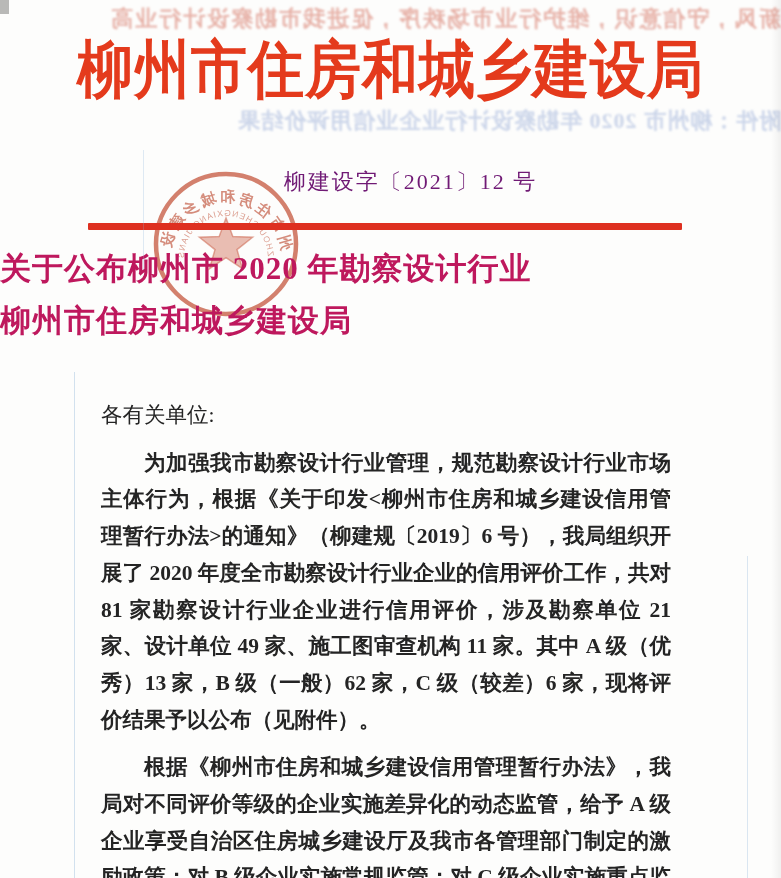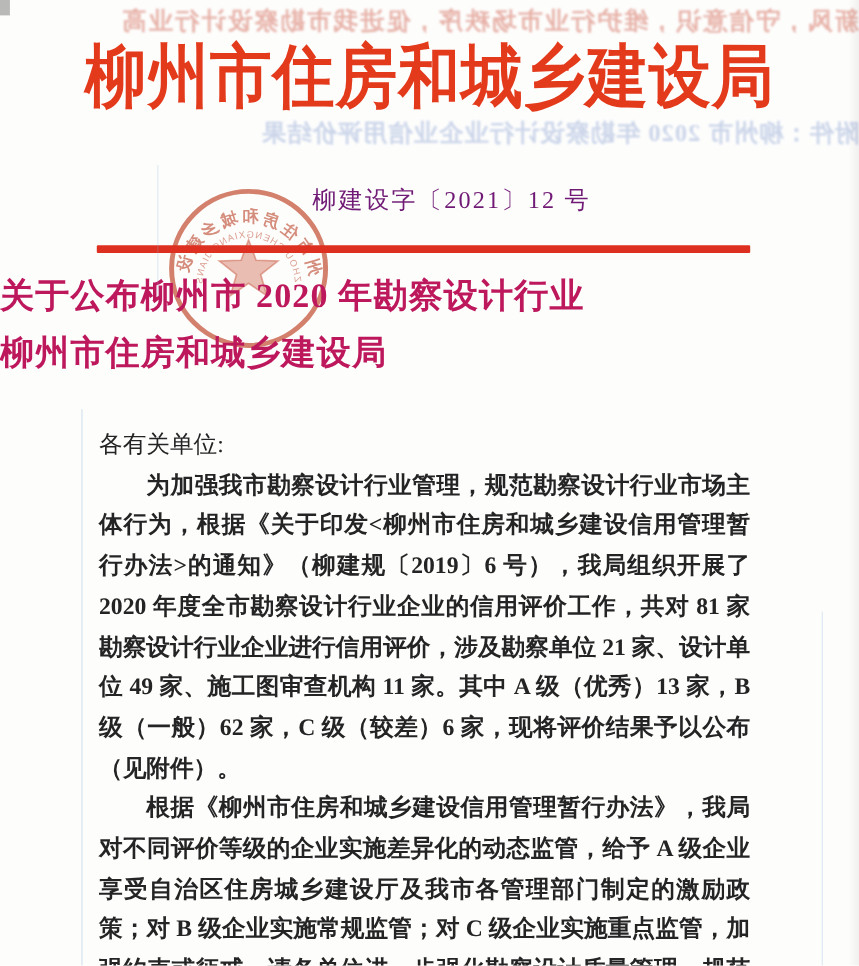"各有关单位:" .bodytext p { margin: 0 -> 11px }
